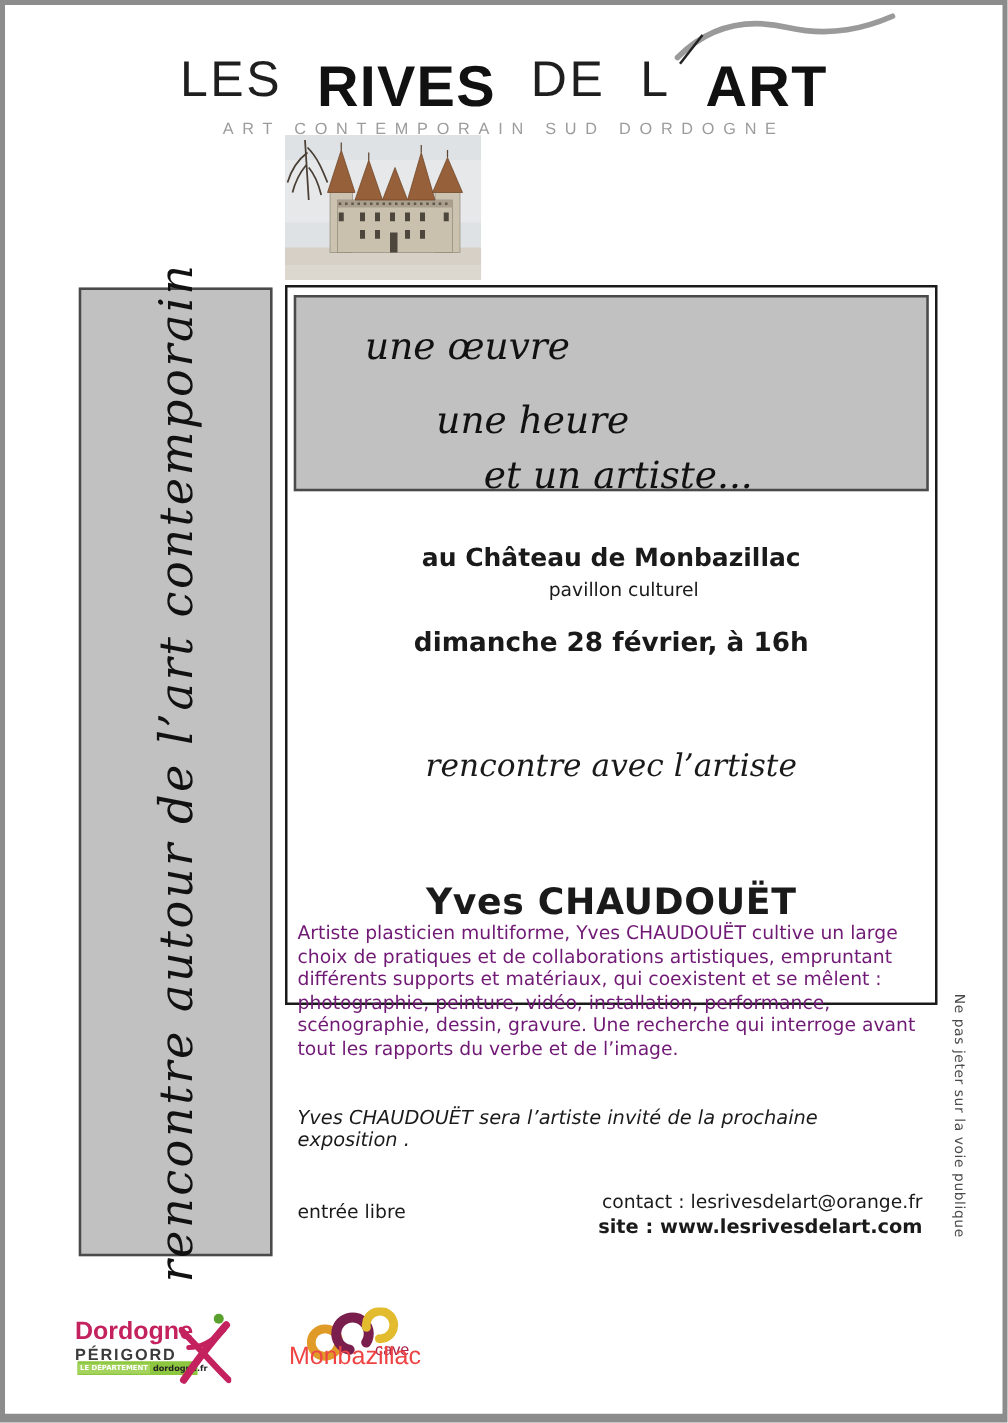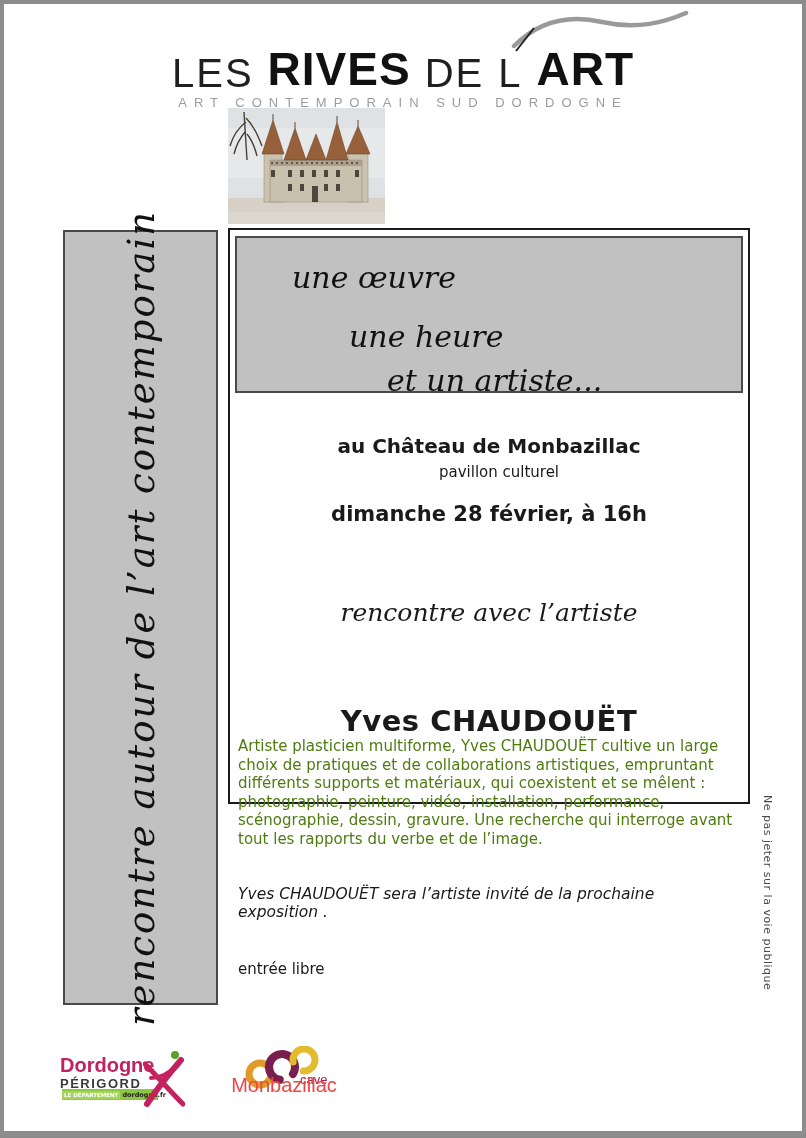"LES" .header-logo { align-items: flex-end -> flex-start; gap: 14px -> 28px }
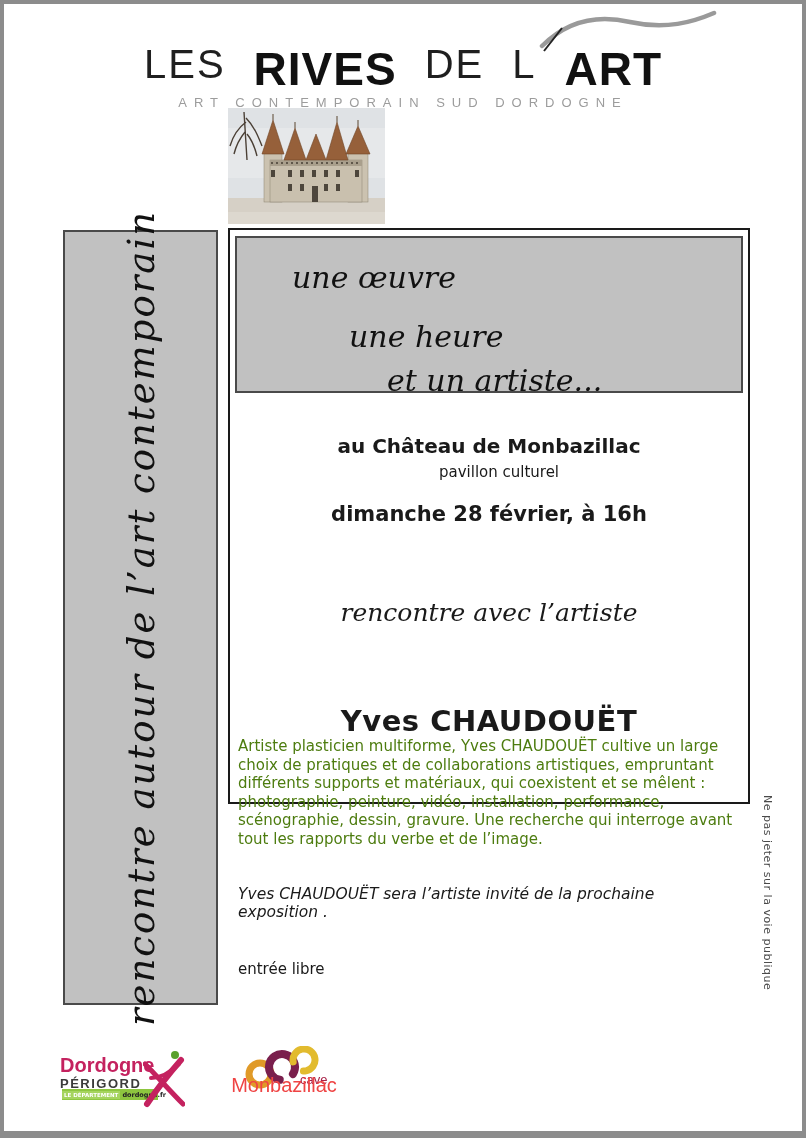"Artiste plasticien multiforme, Yves" .bio { color: #4d7c0f -> #701a75 }
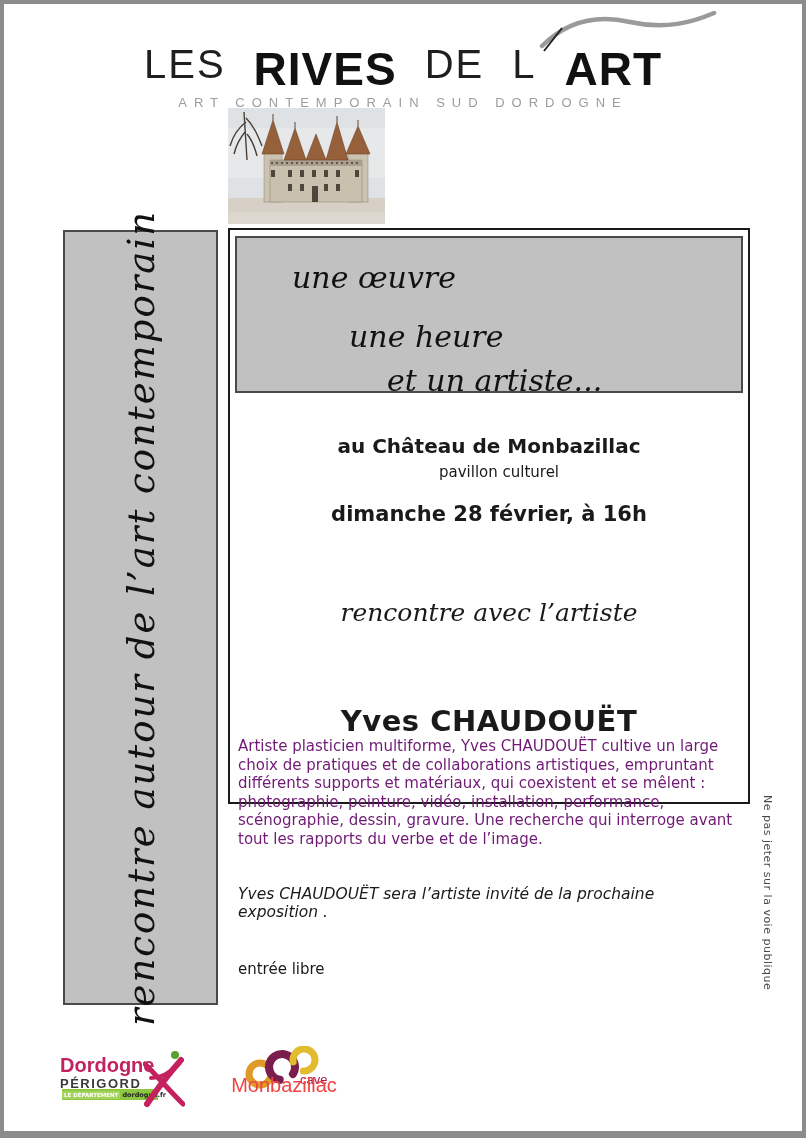"contact : lesrivesdelart@orange.fr" div.contact-block { html: none -> <div> <div>contact : lesrivesdelart@orange.fr</div> <div>site : www.lesrivesdelart.com</div> </div> }
